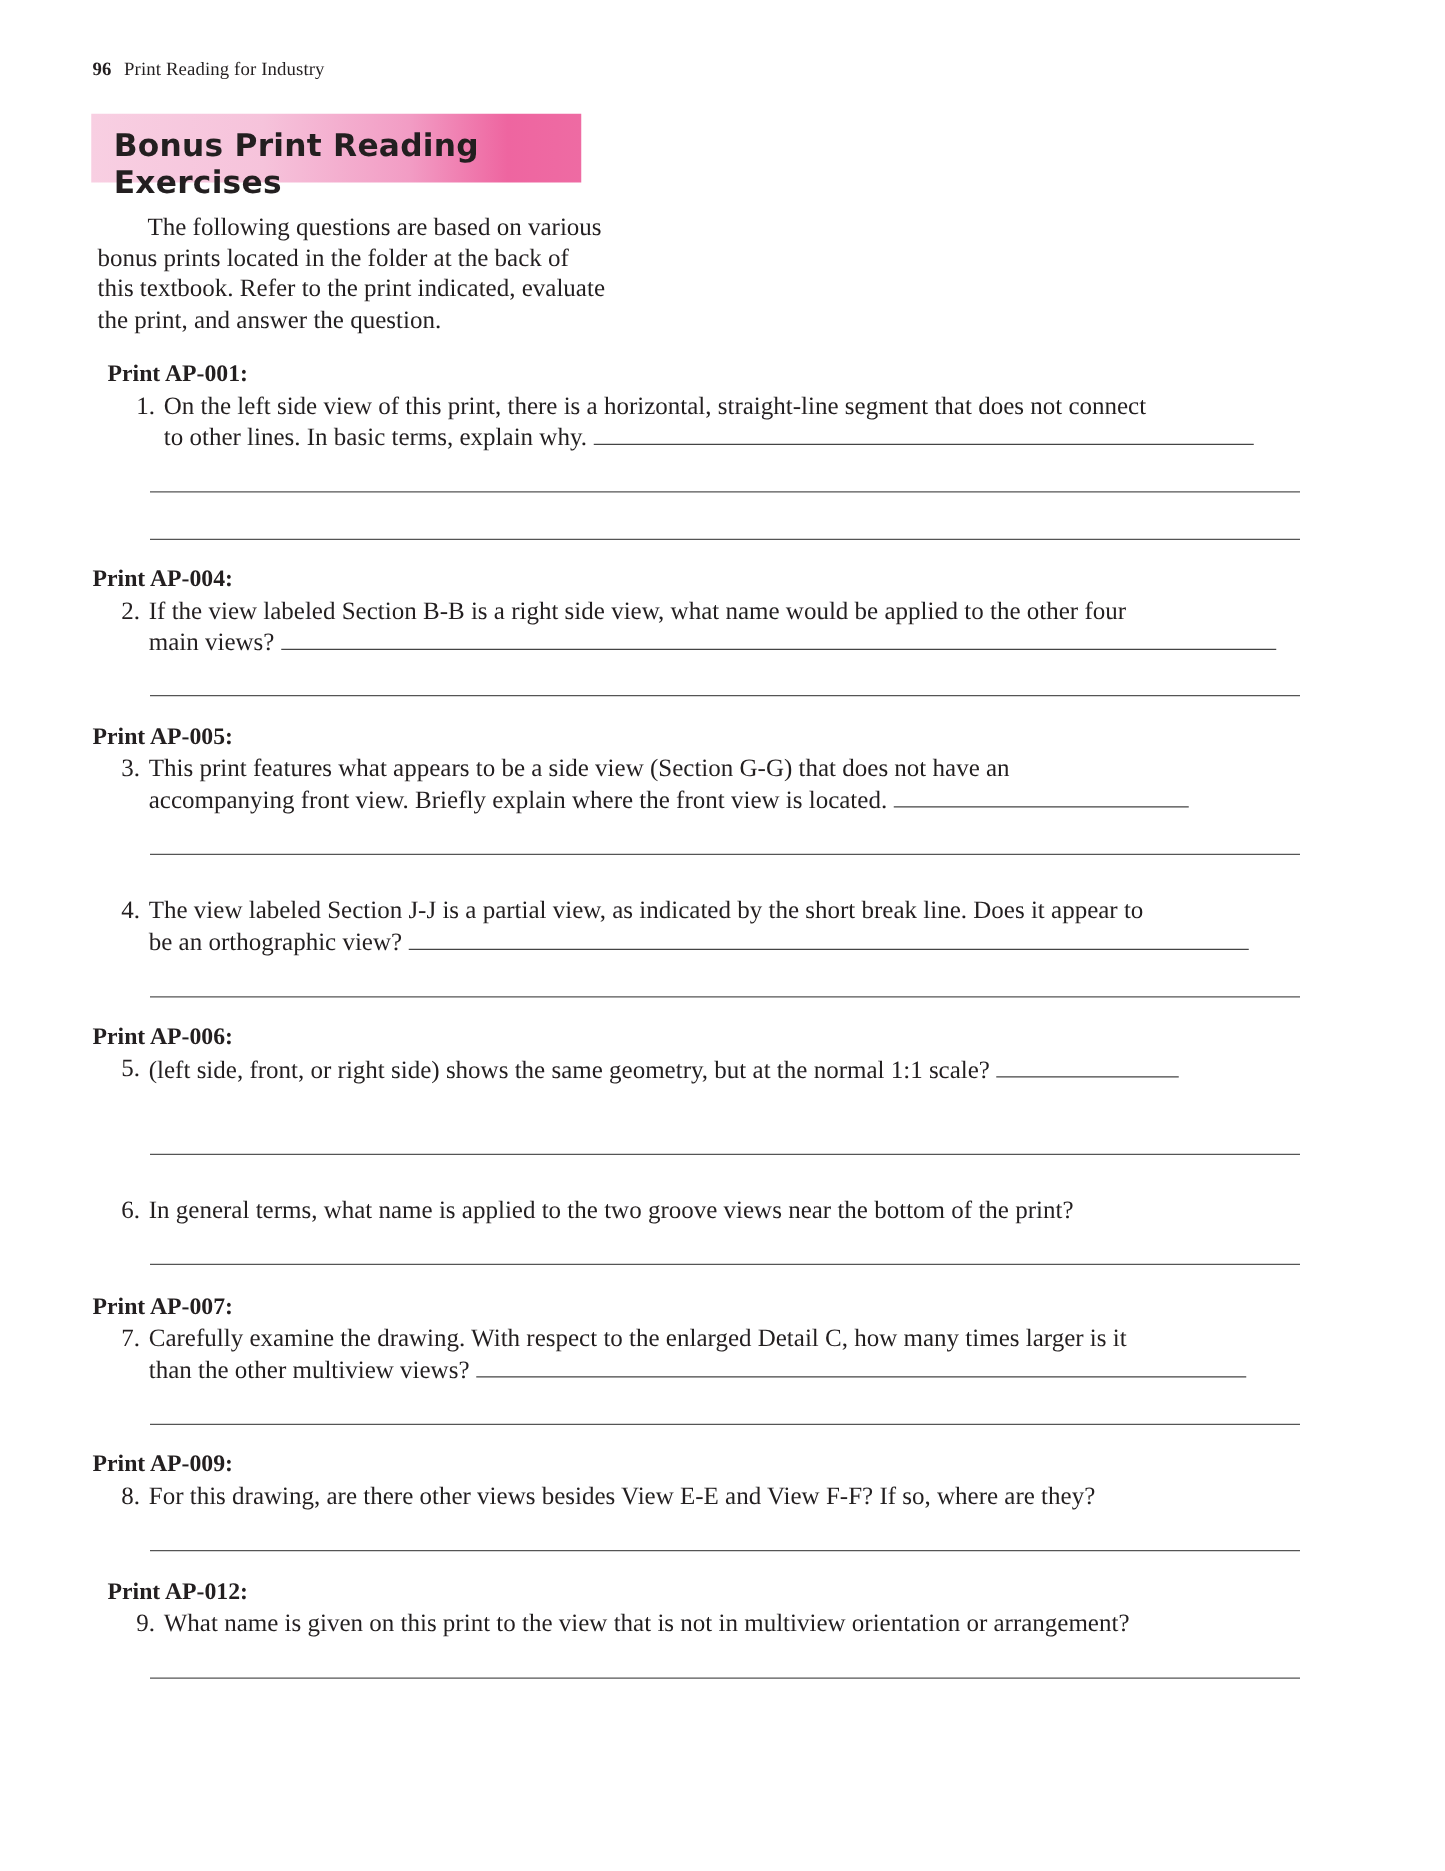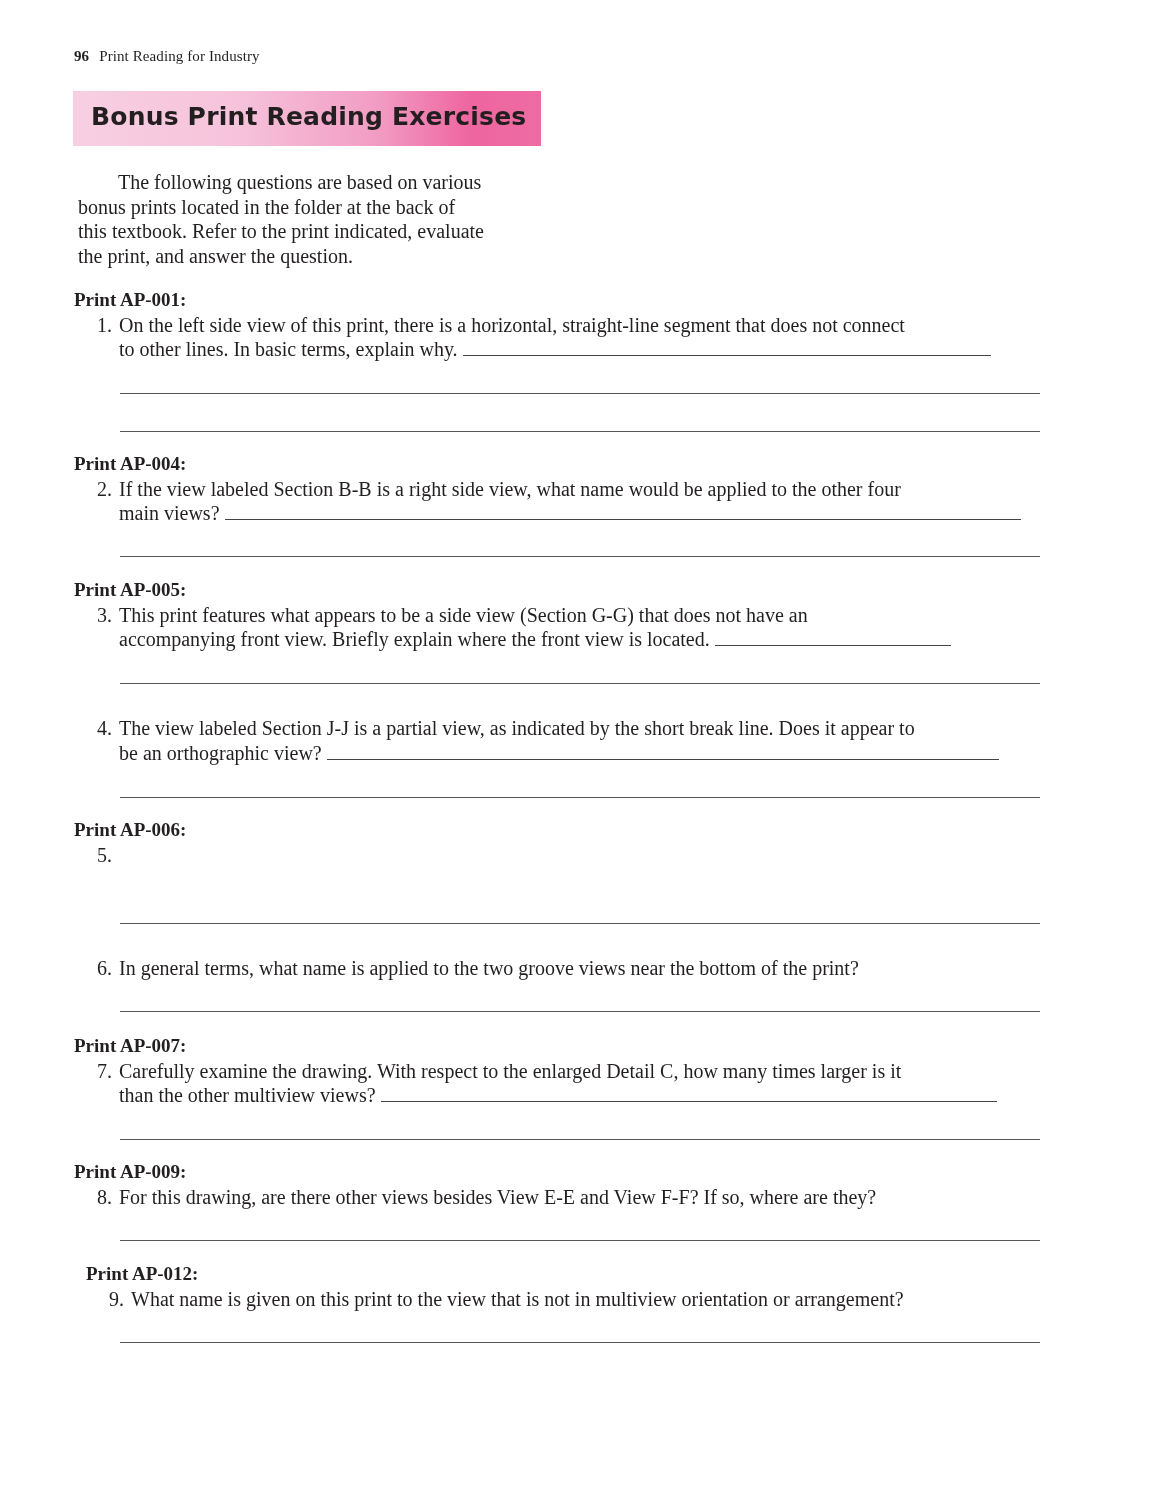"Bonus Print Reading Exercises" .banner { width: 468px -> 392px }
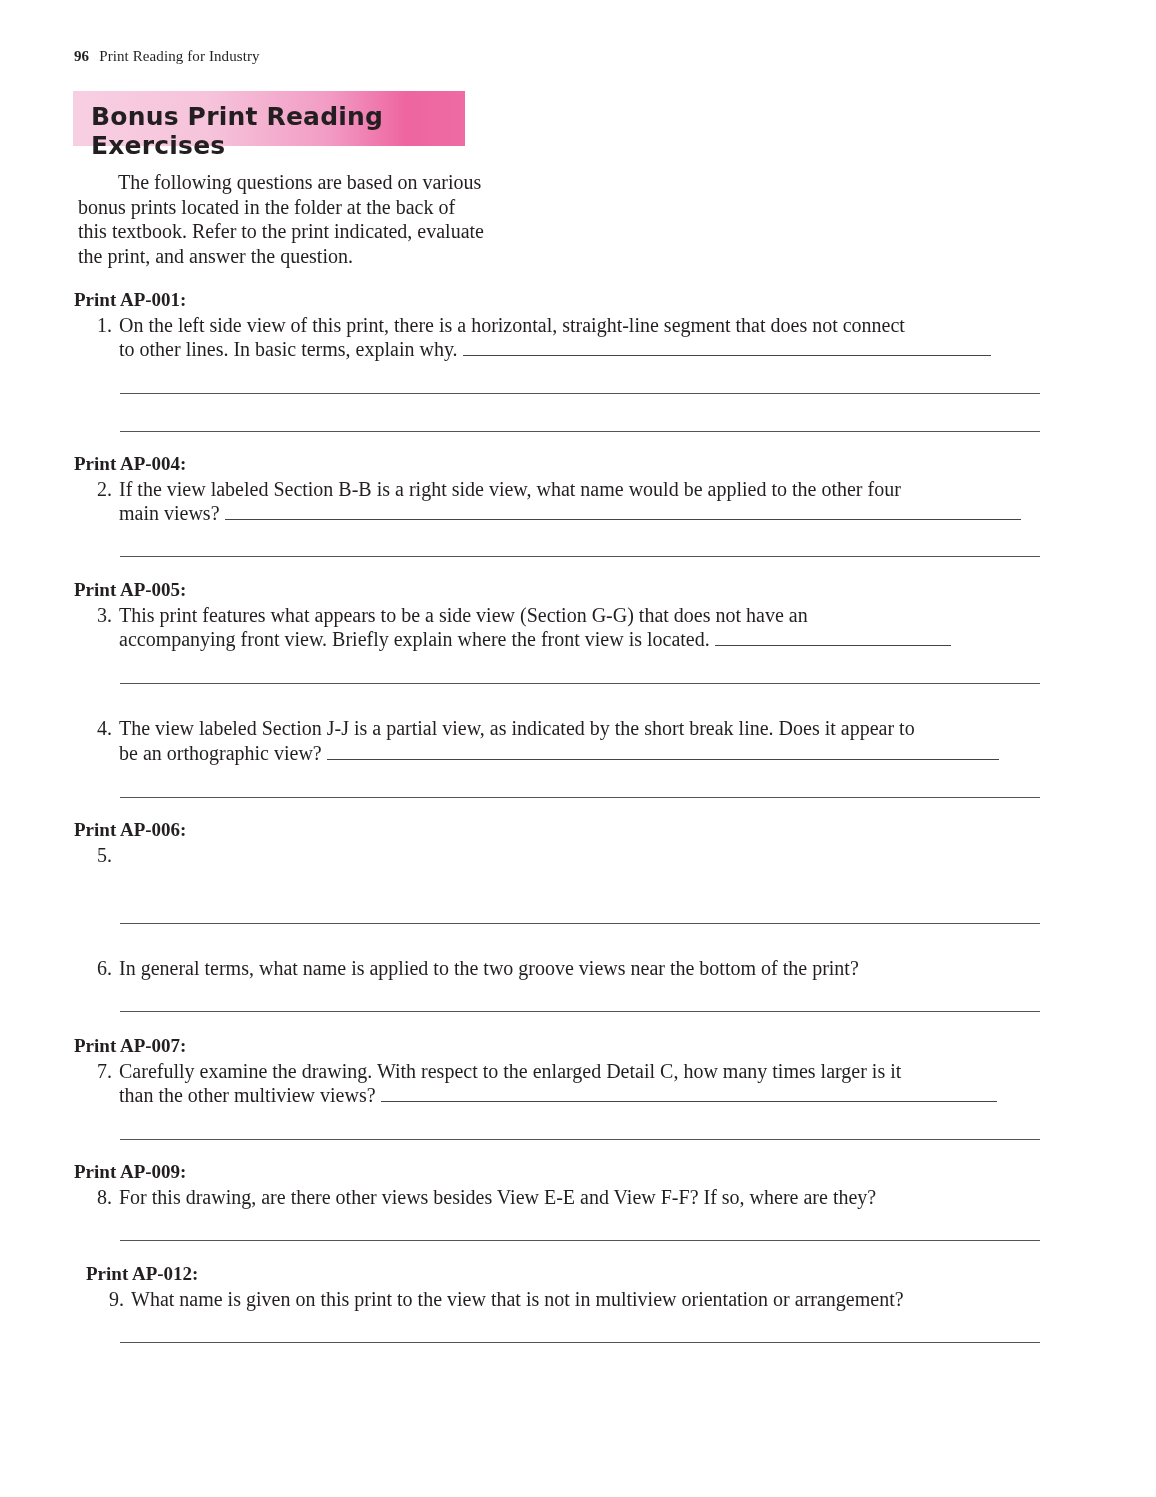"Print AP-001:" div.q-block { margin-left: none -> 12px }
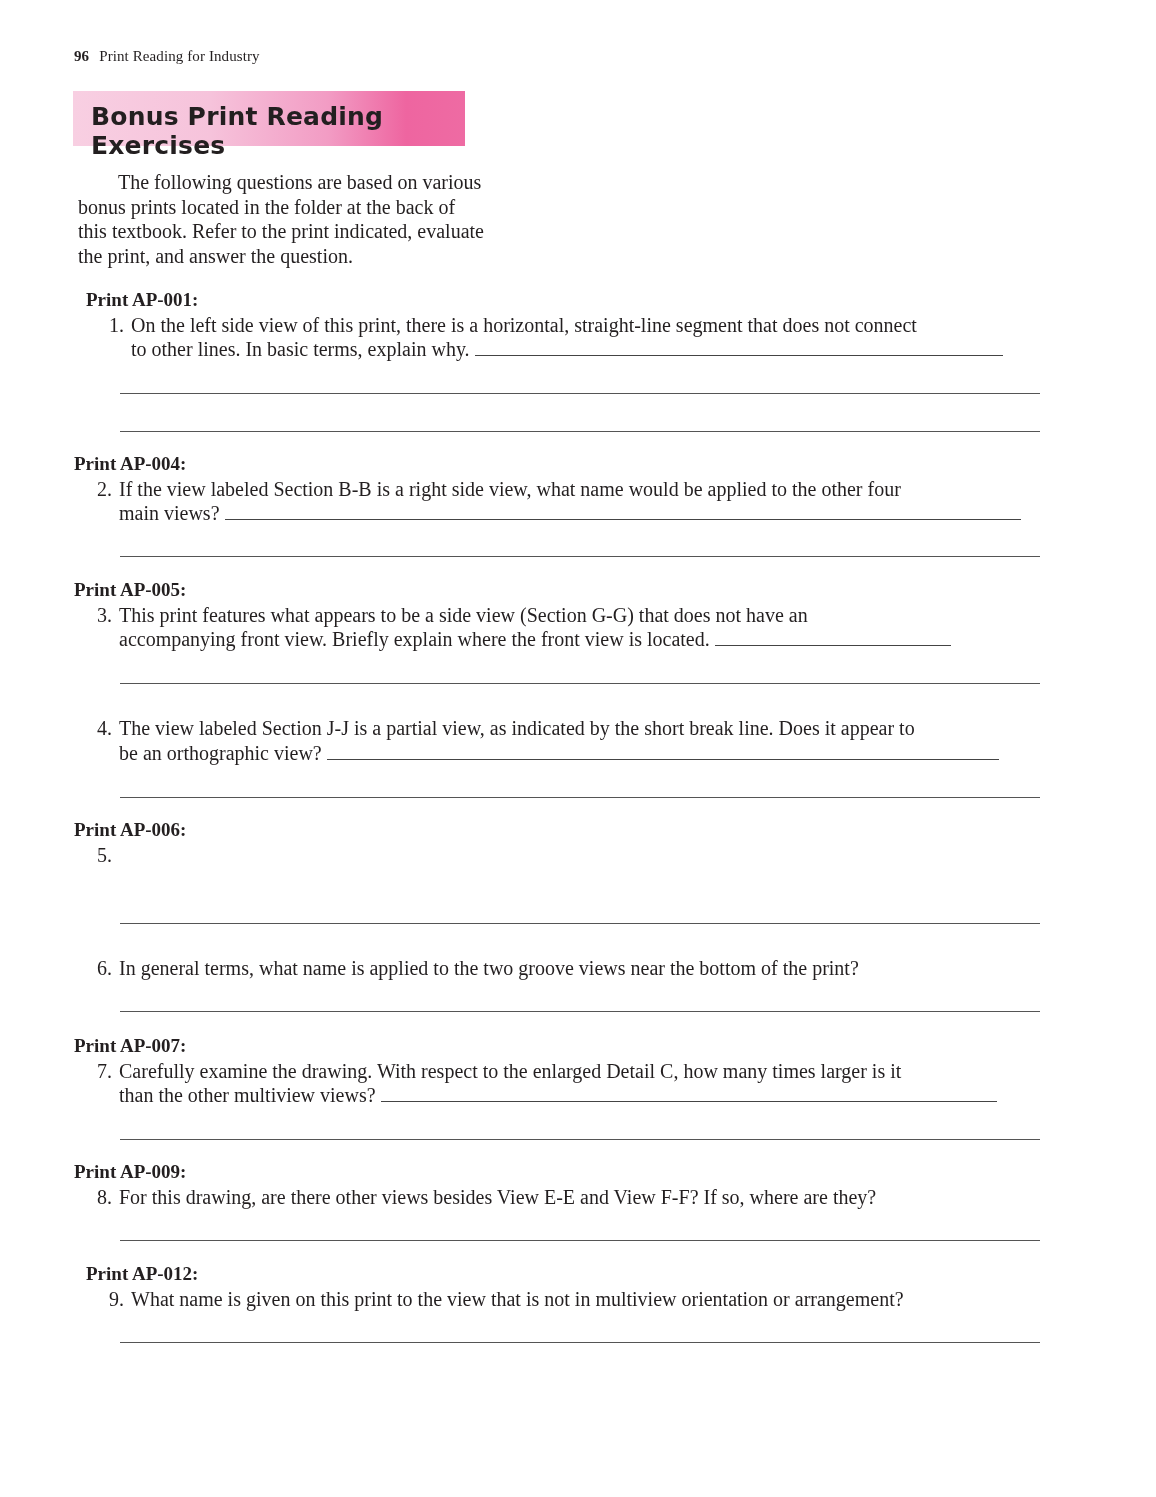"(left side, front, or right" div { html: none -> <div><span>(left side, front, or right side) shows the same geometry, but at the normal 1:1 scale?</span> <span></span></div> }
